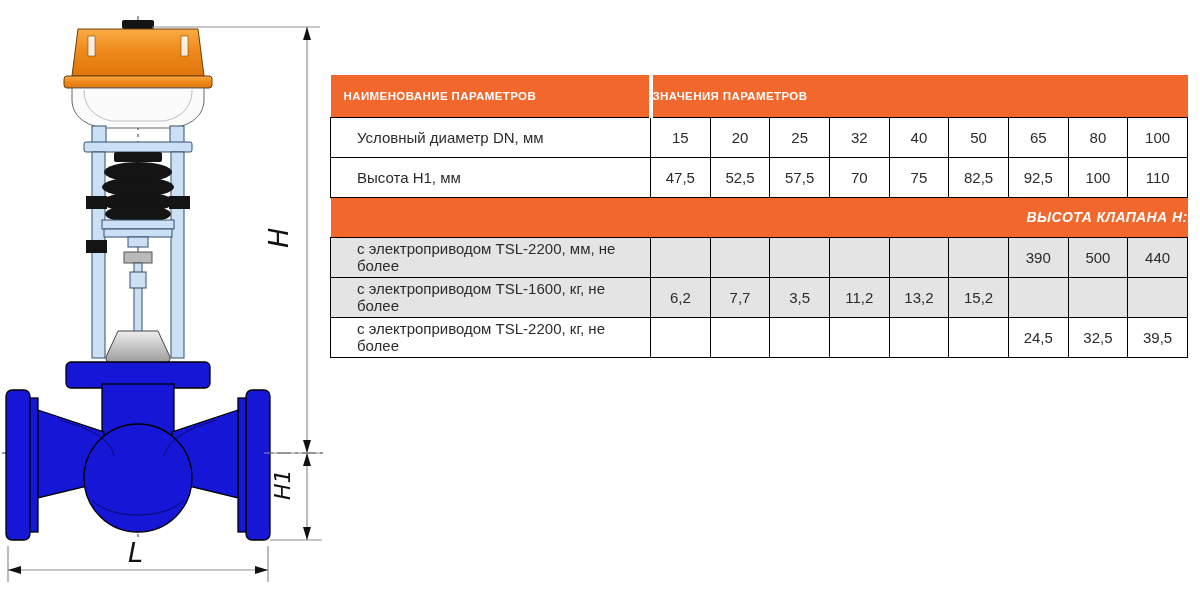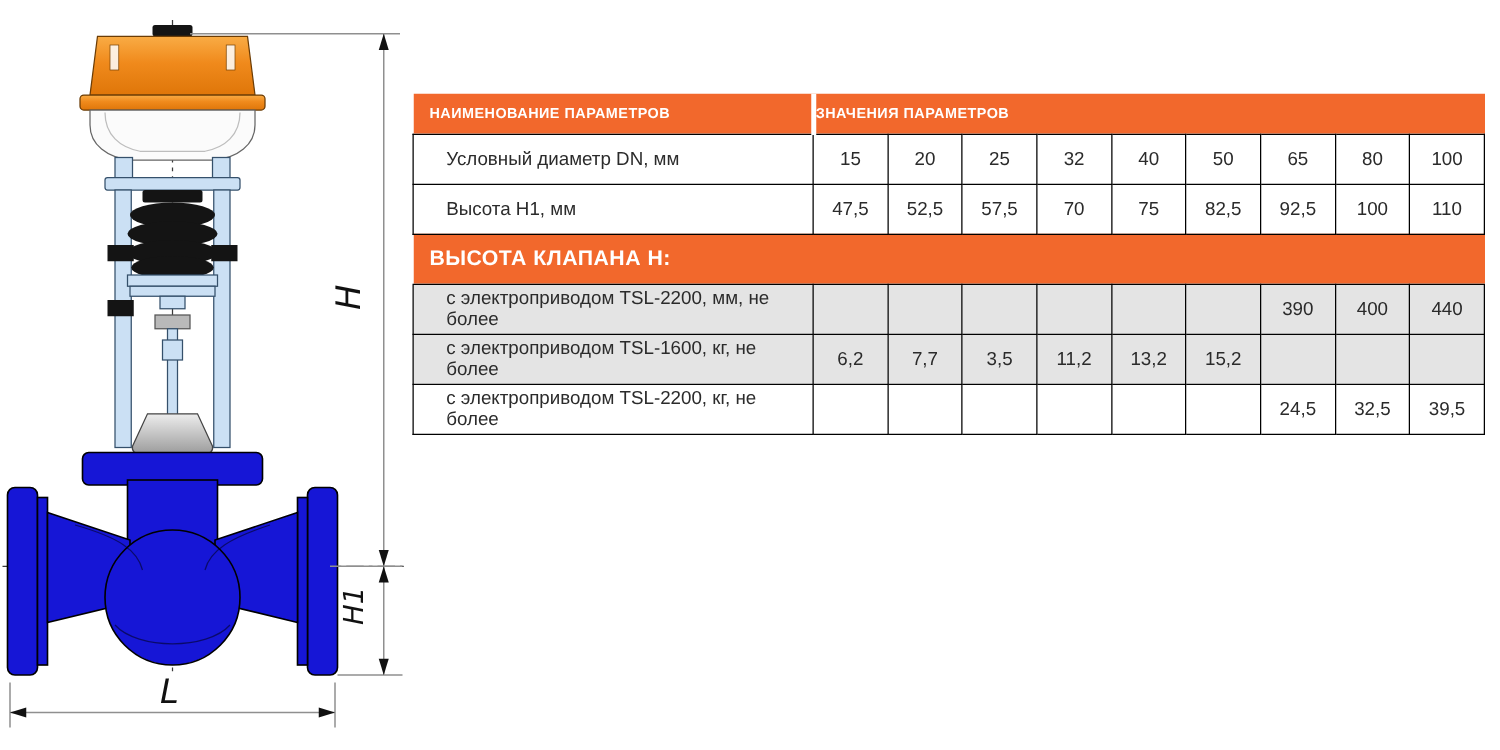"НАИМЕНОВАНИЕ ПАРАМЕТРОВ" .specs-table th { height: 32px -> 42px }
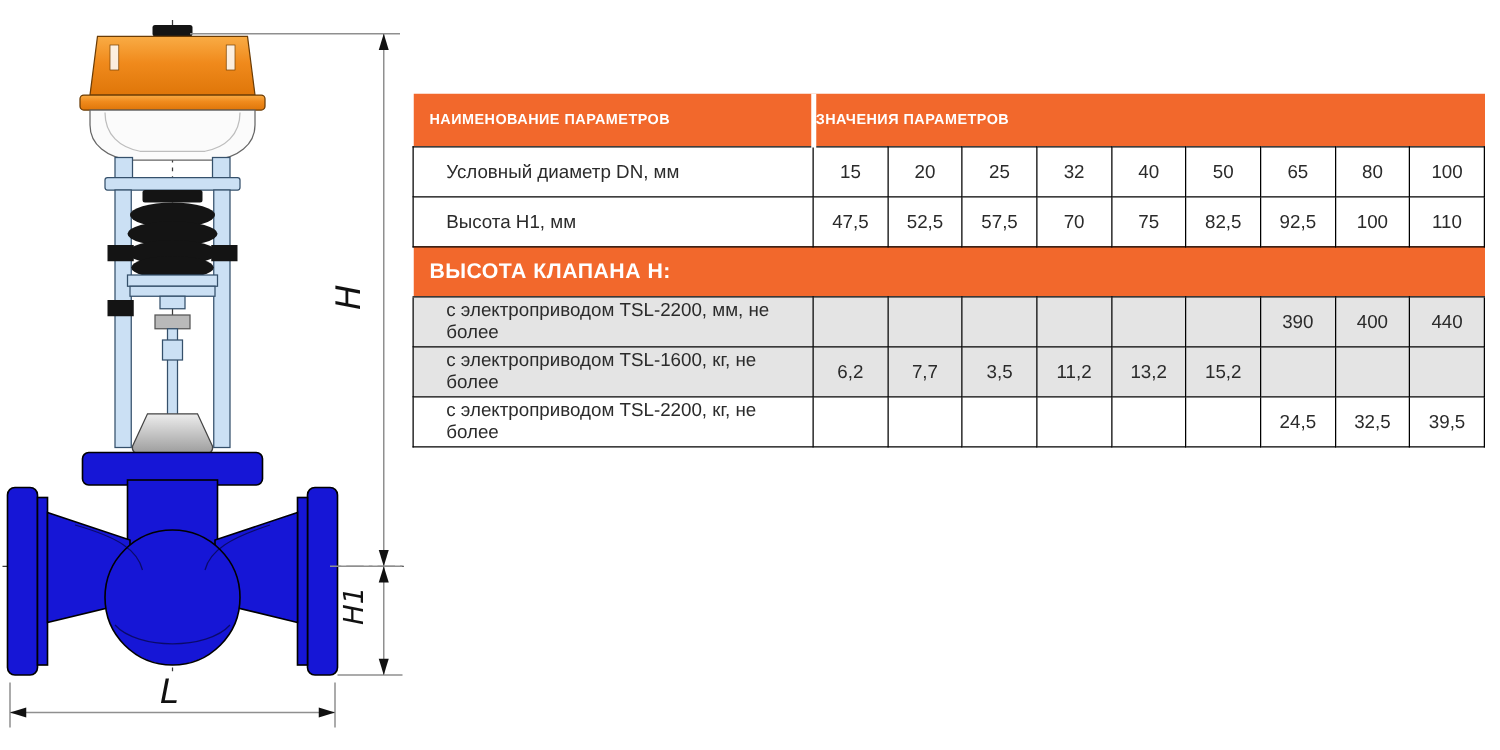"ВЫСОТА КЛАПАНА H:" .specs-table td.section-cell { font-size: 17px -> 14px; font-style: none -> italic; text-align: left -> right }
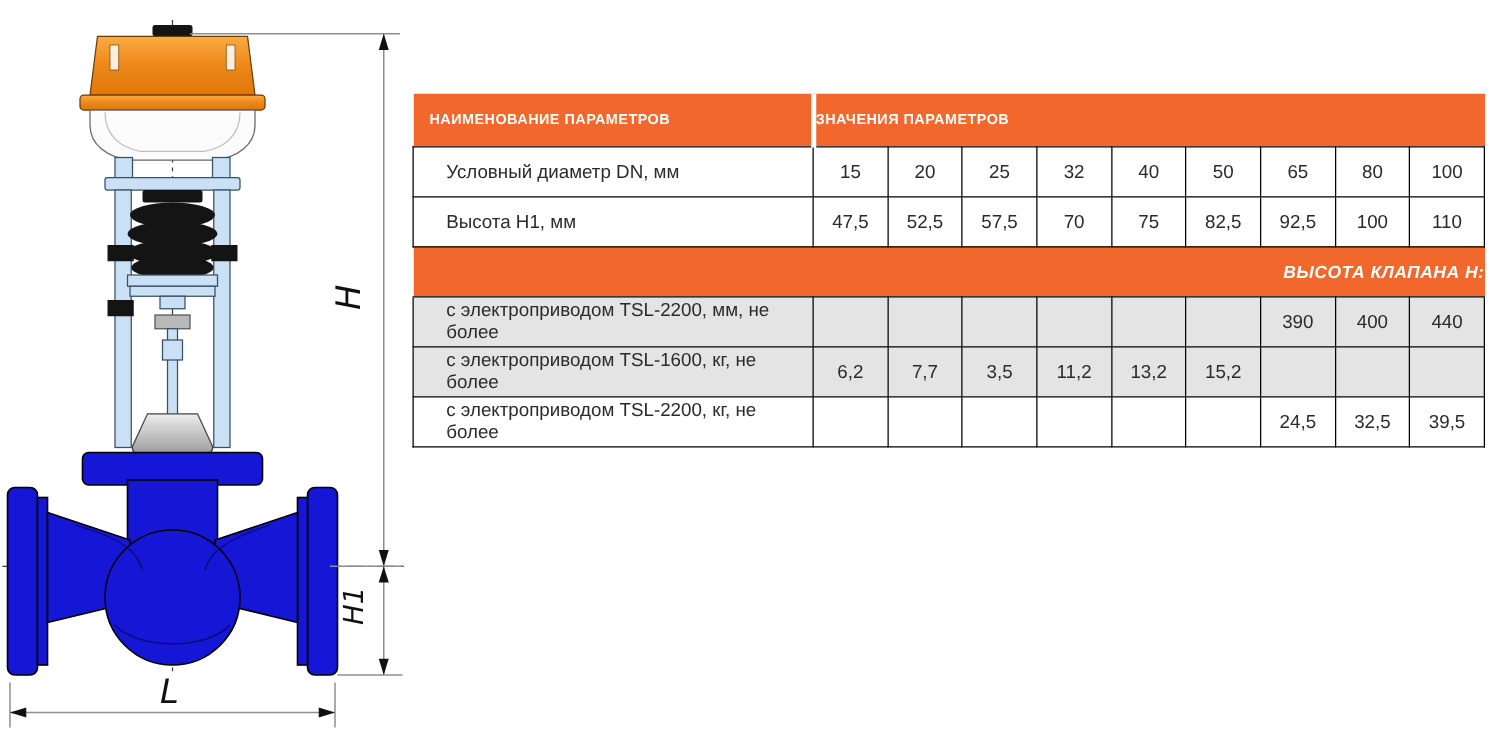"400" td.value-cell { text: 400 -> 500 }
